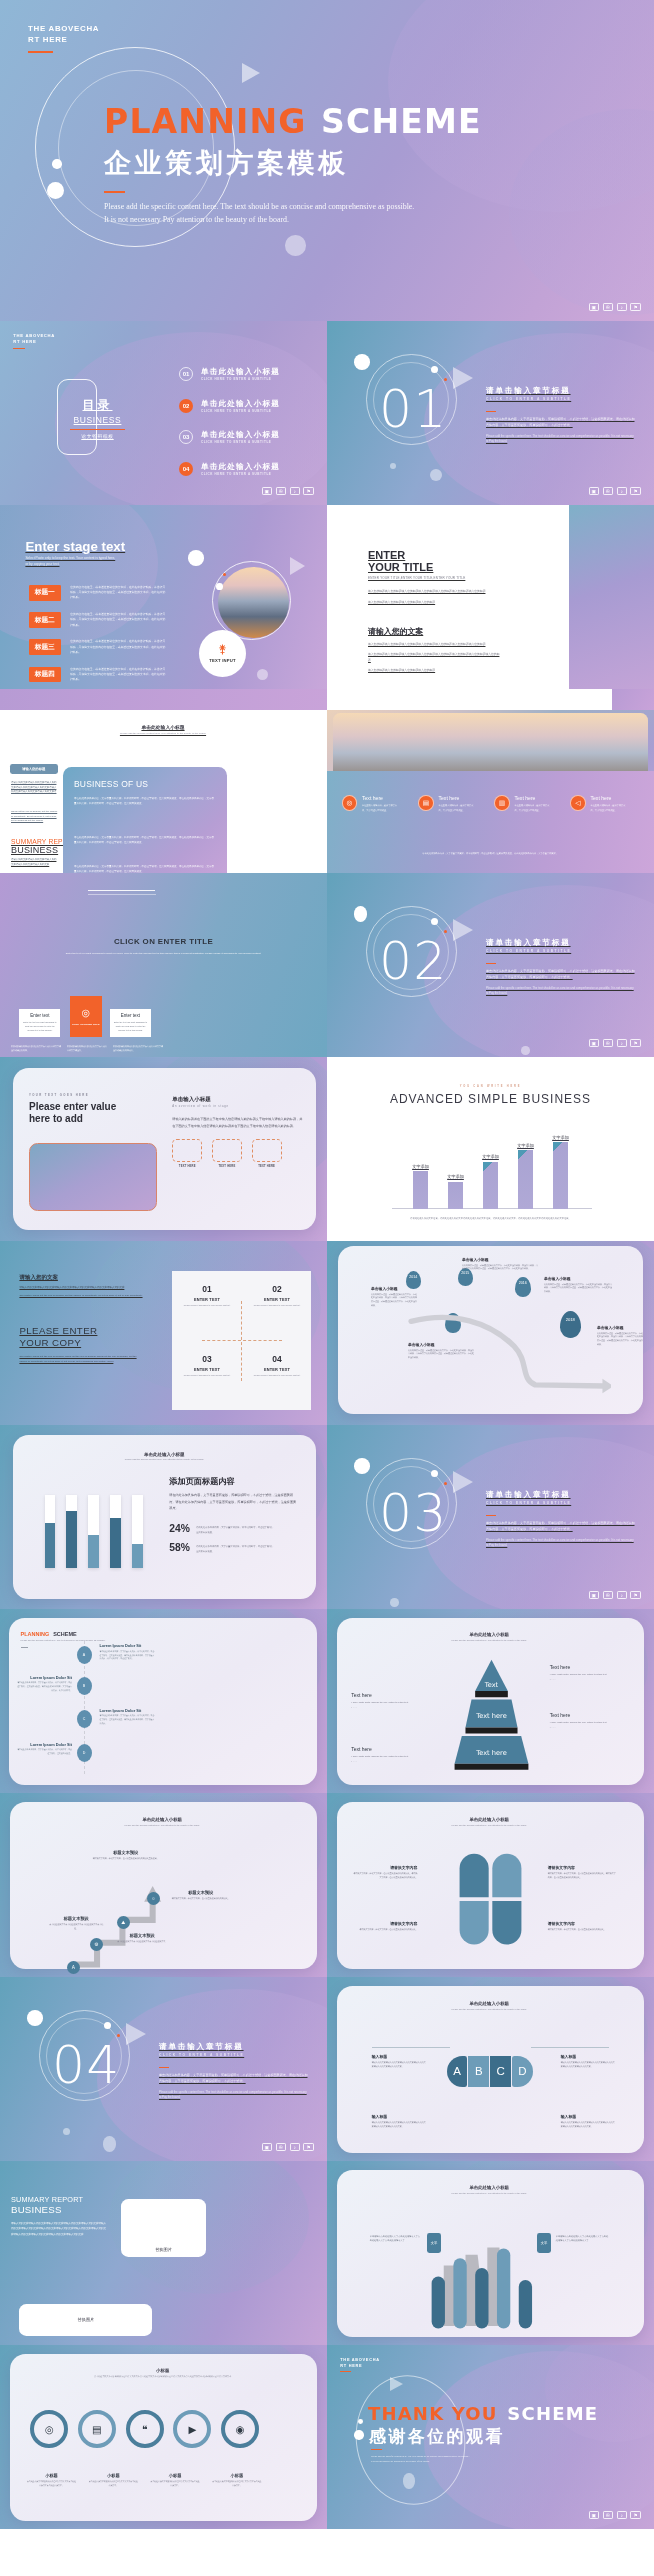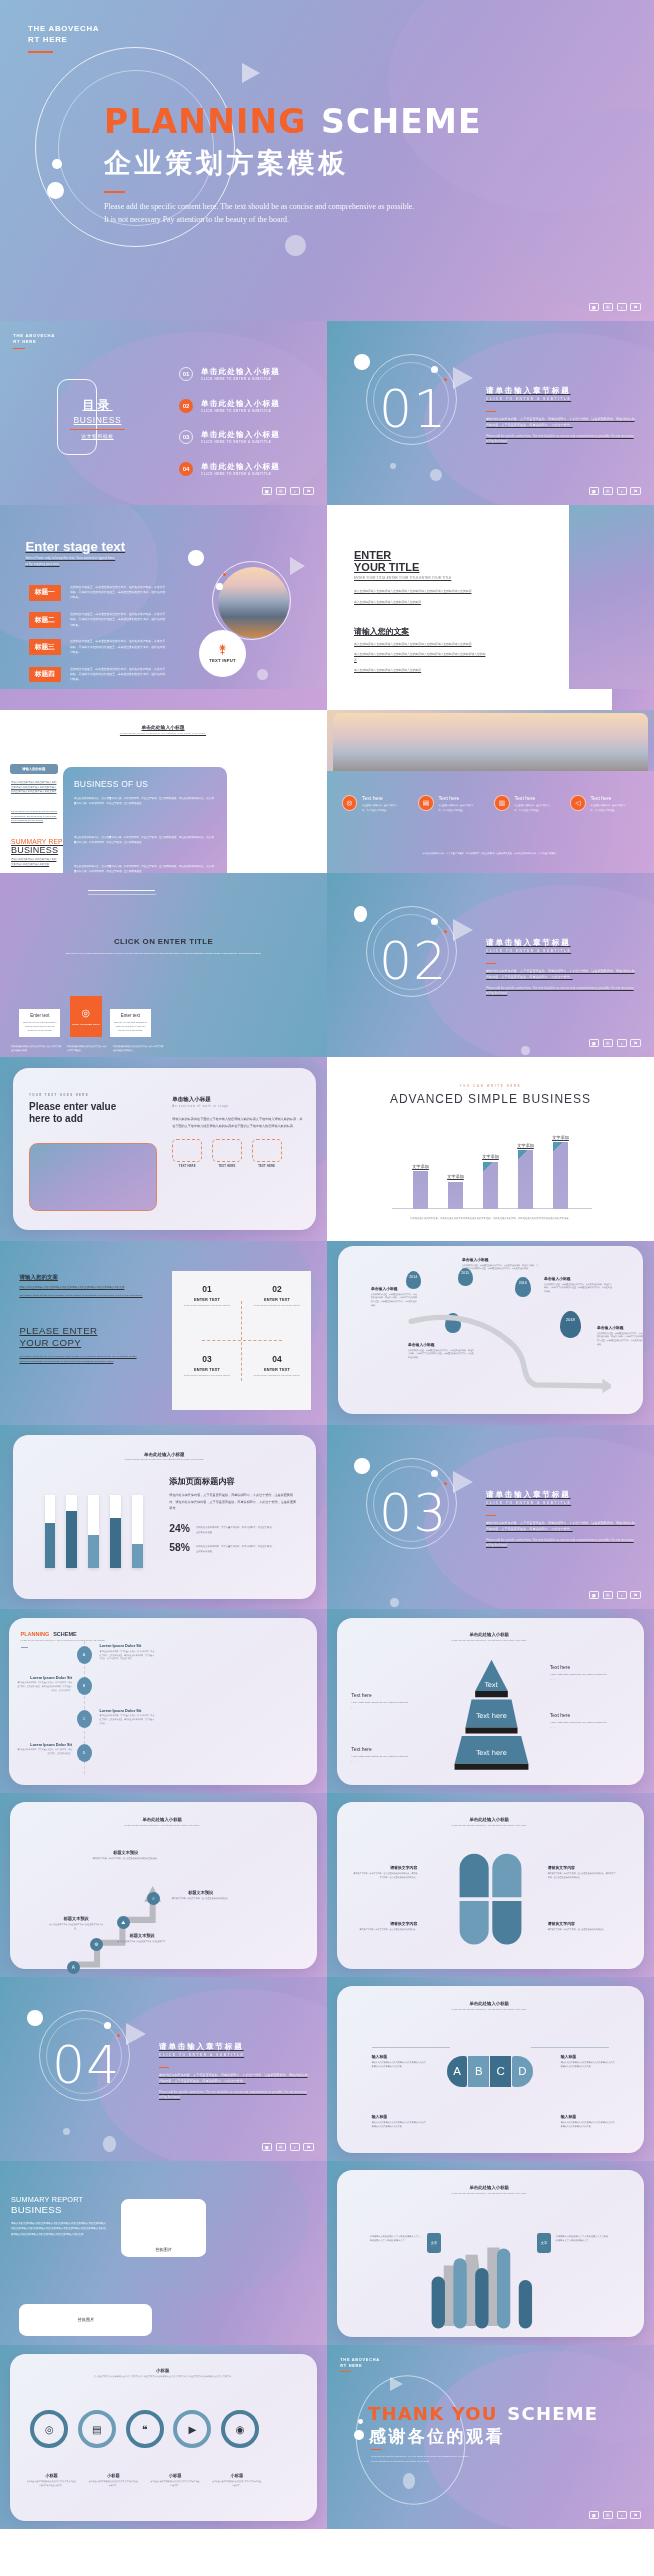"ENTER" div.txt { left: 27px -> 41px }
